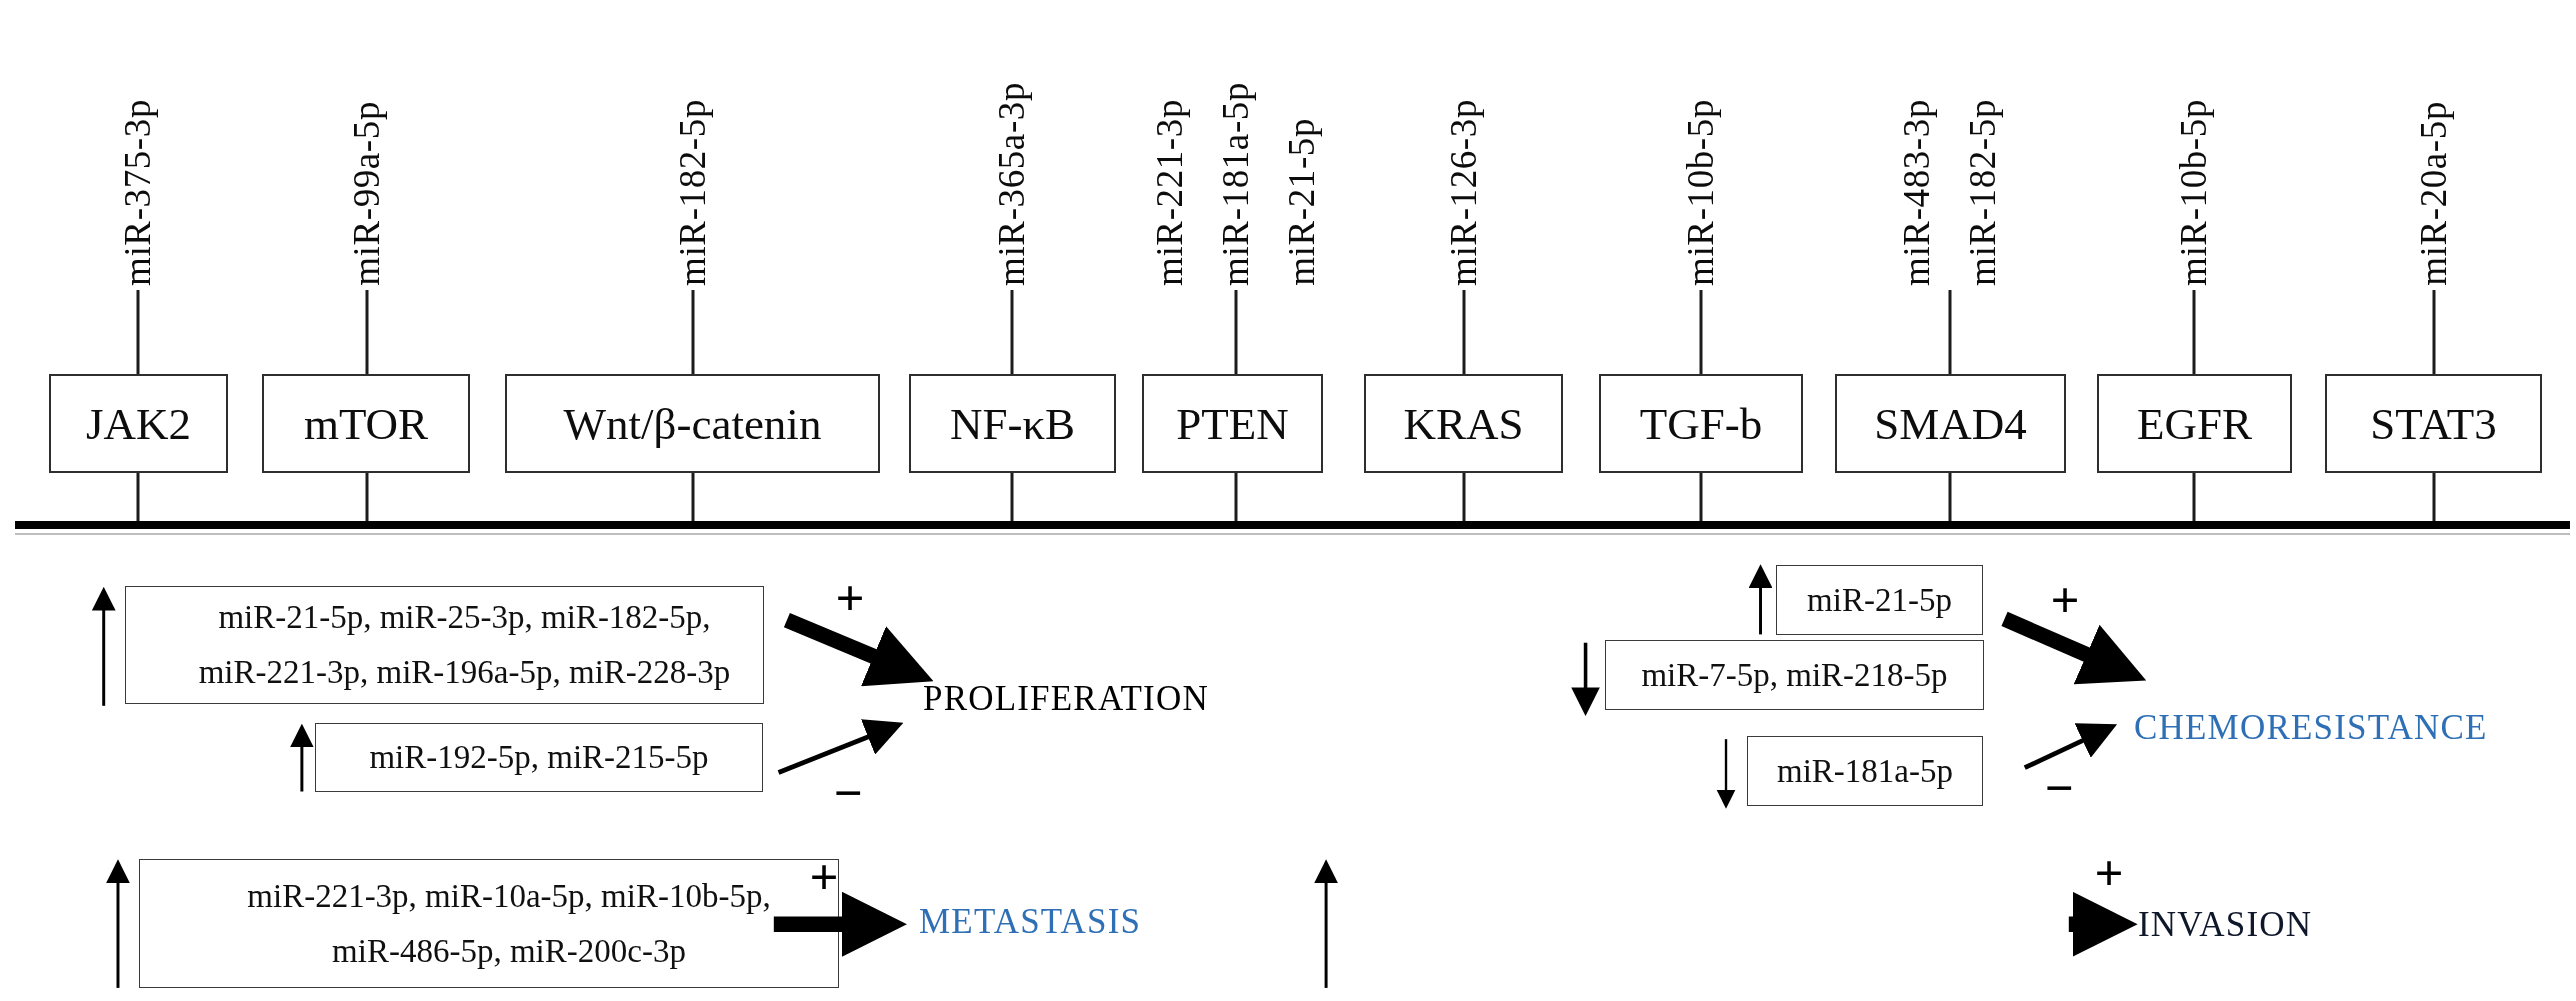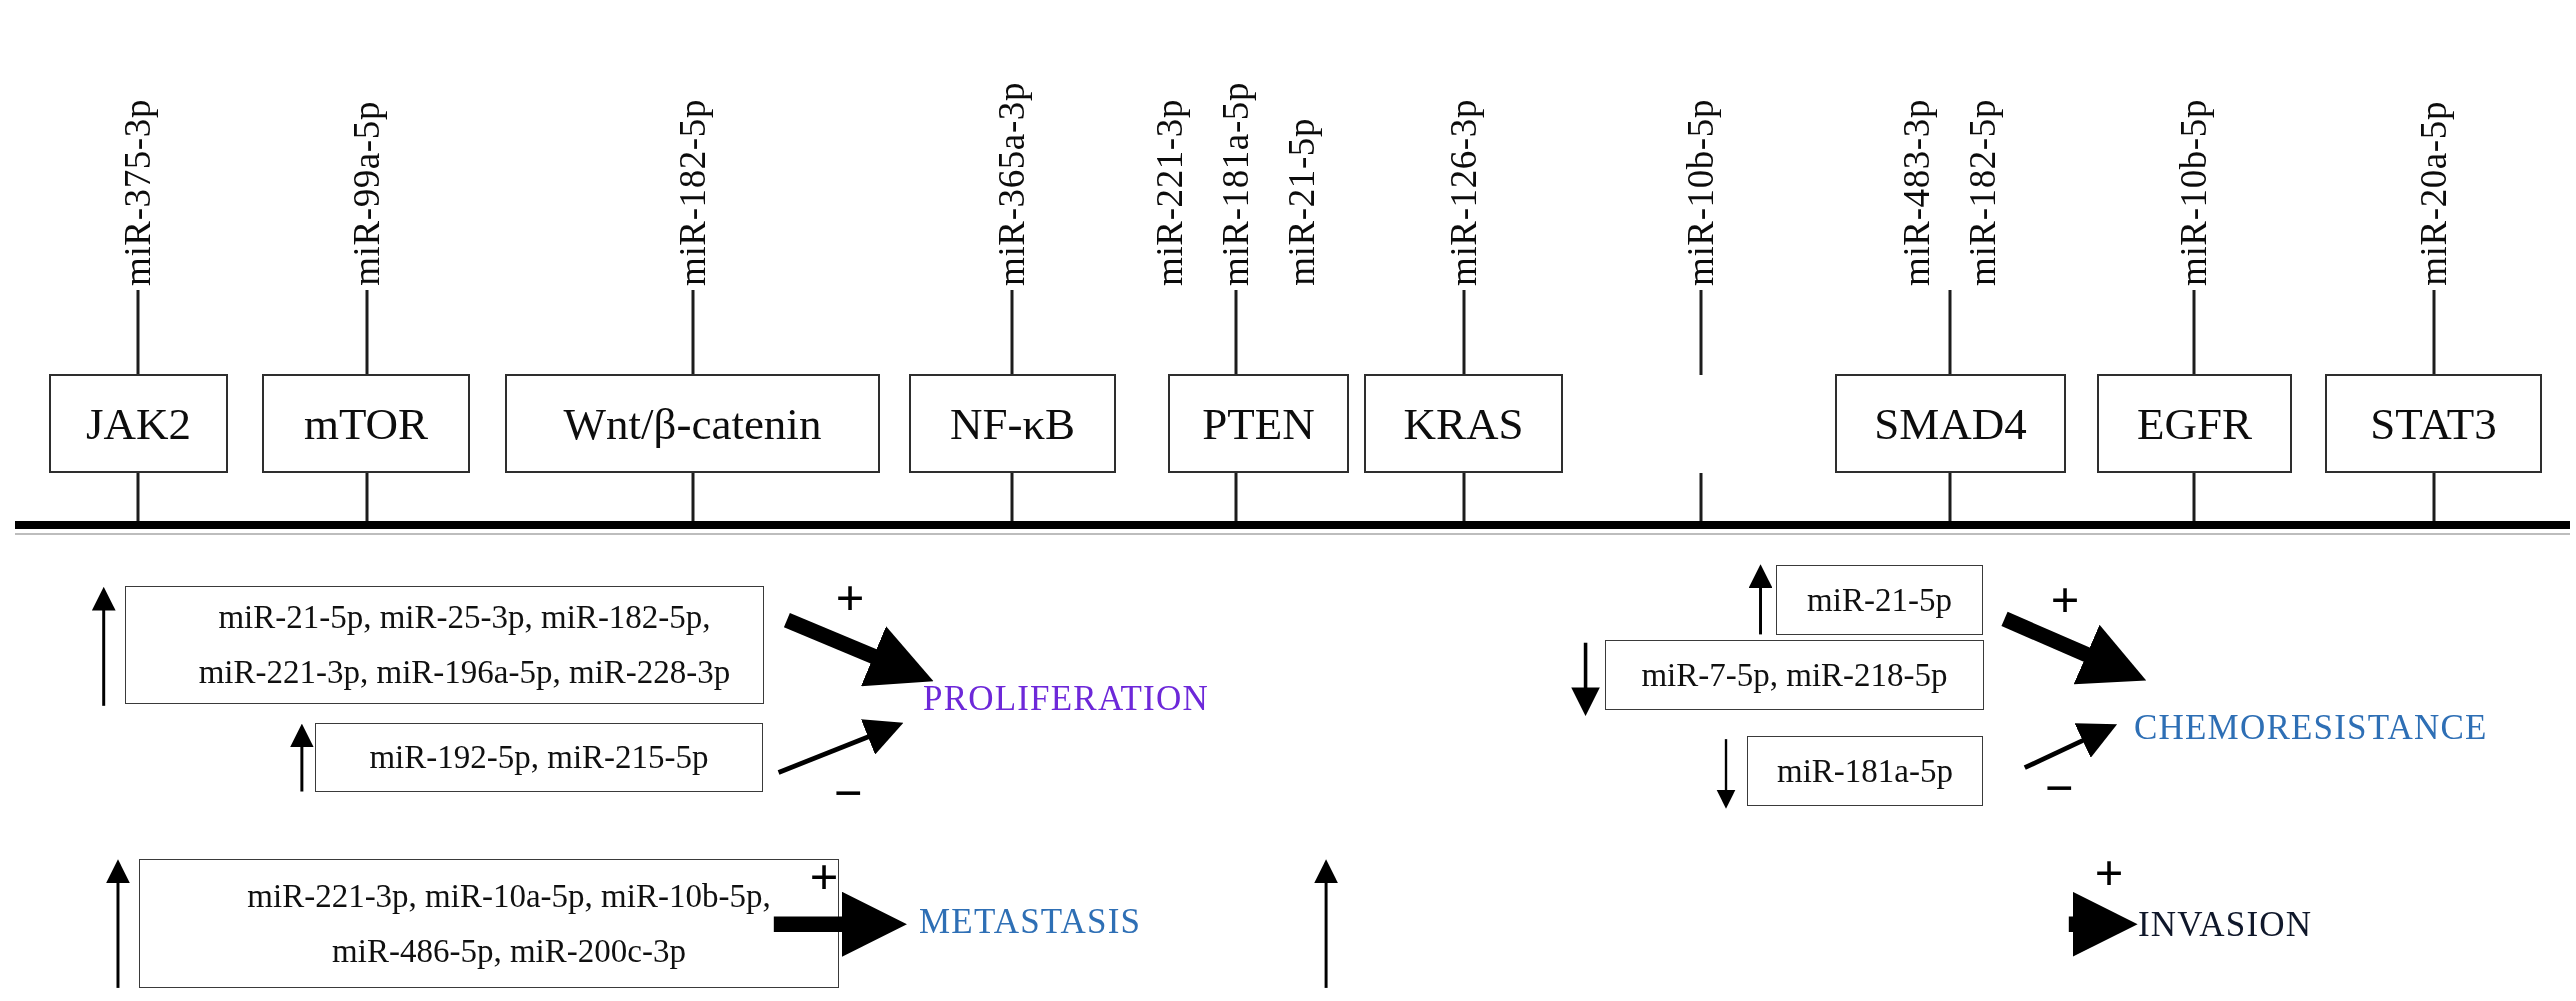"PTEN" div.gbox { left: 1168px -> 1142px }
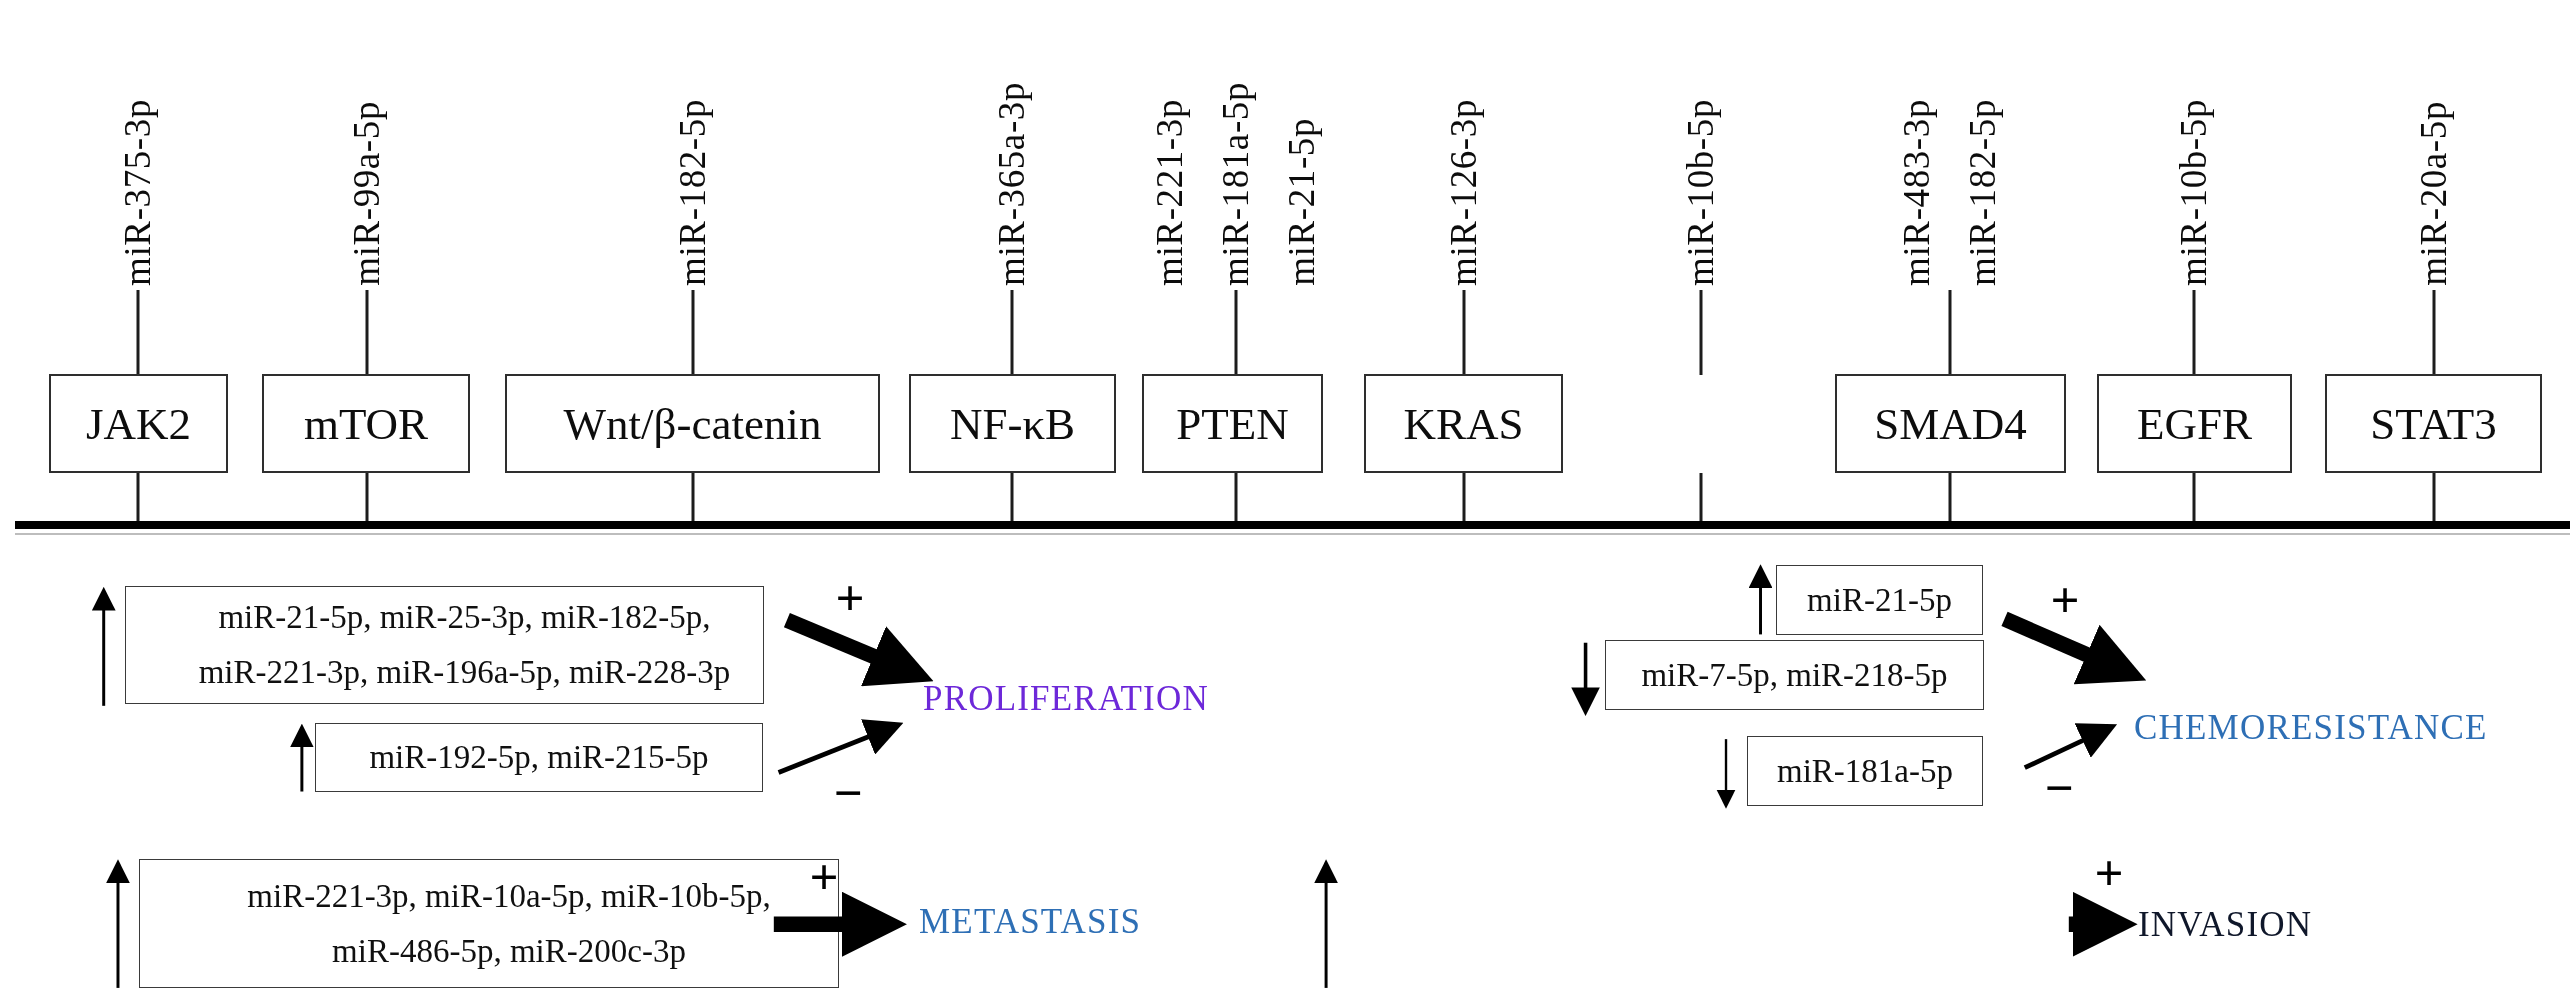"TGF-b" div.gbox { html: none -> <div> <span>TGF-b</span> </div> }
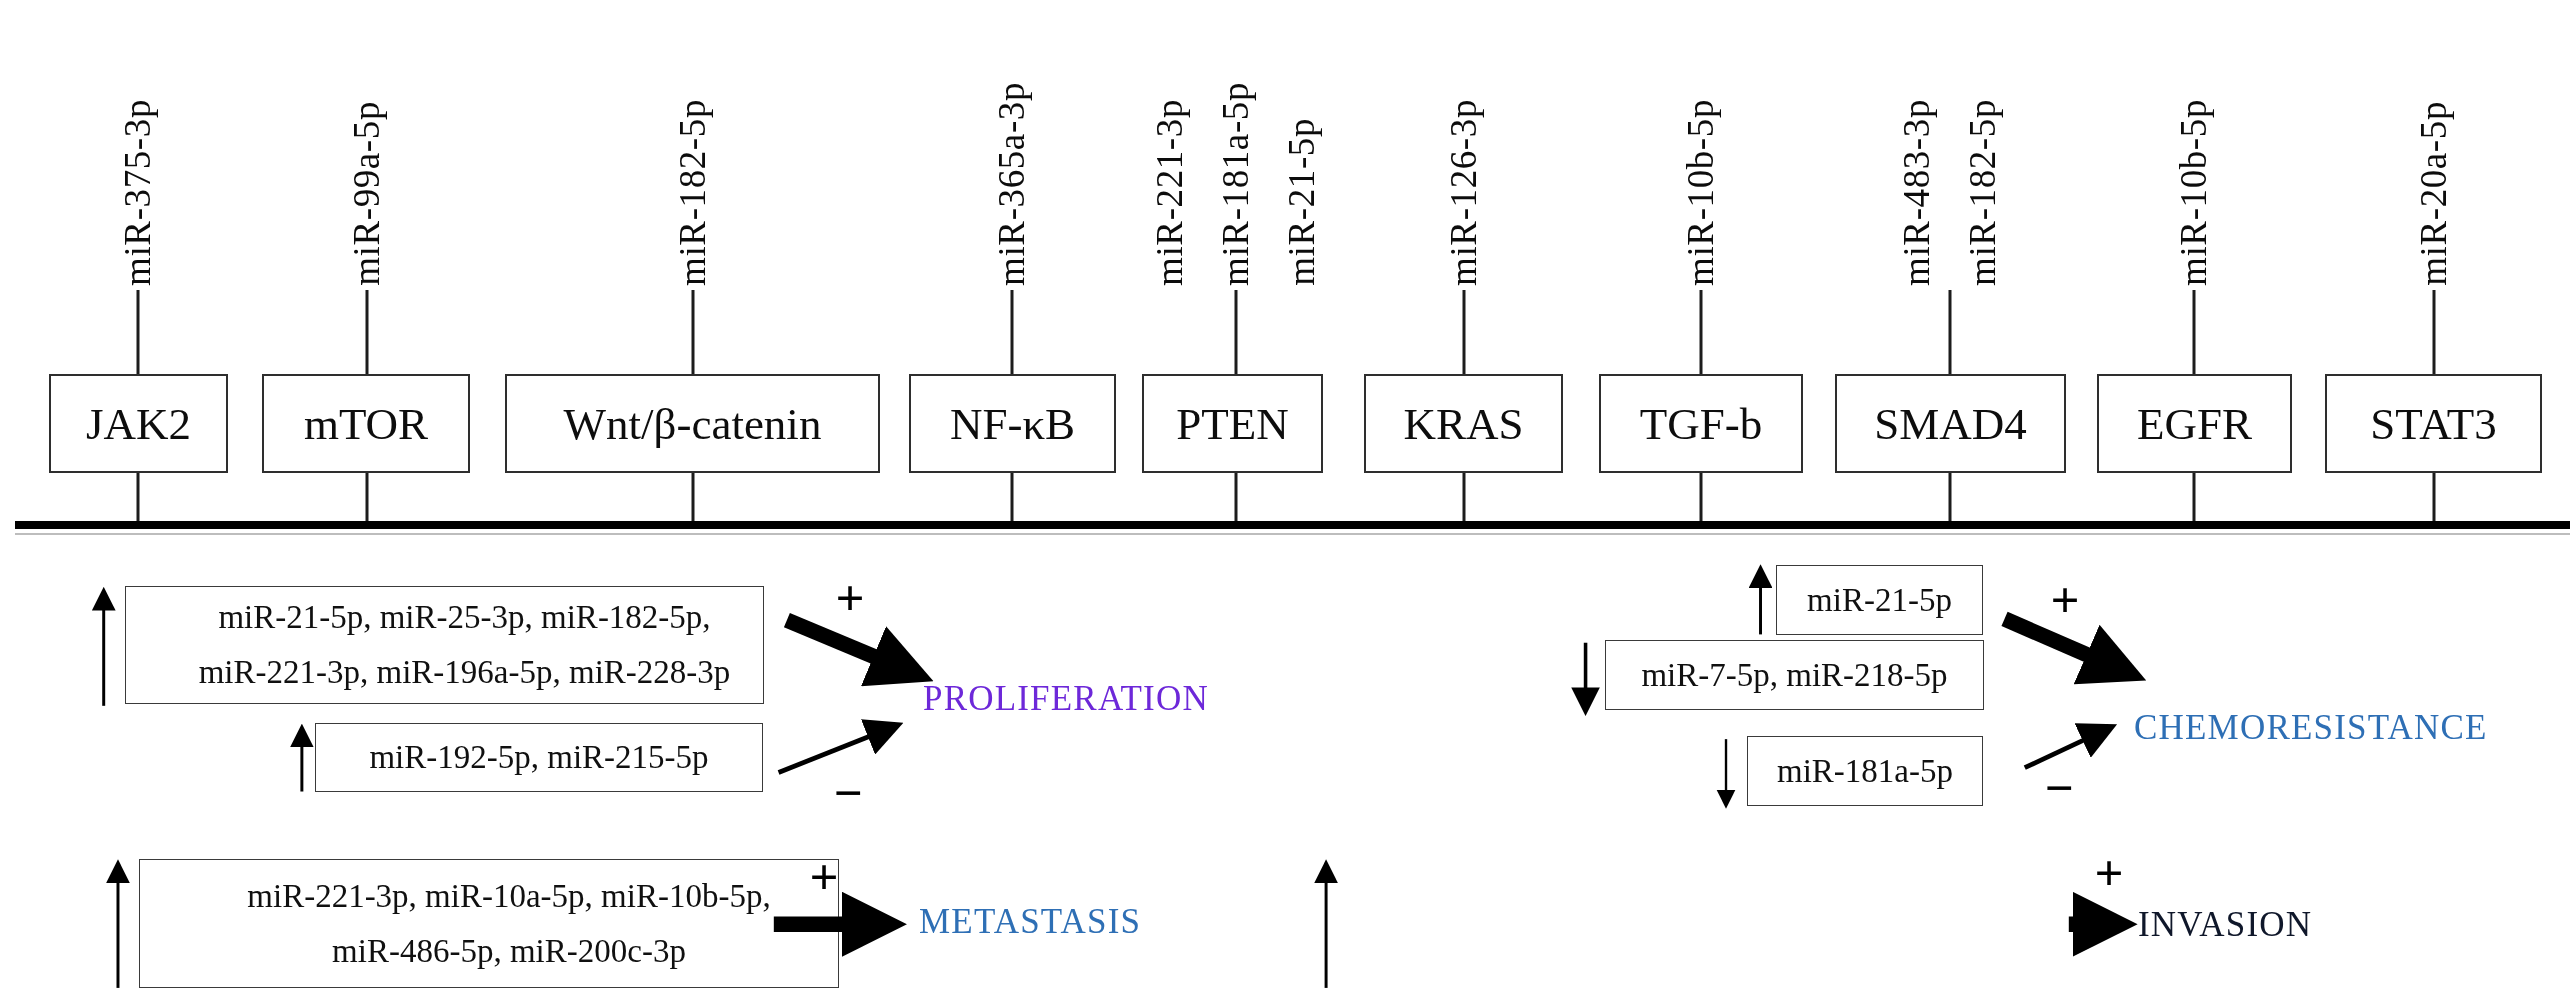"PROLIFERATION" div.outcome { color: #6d28d9 -> #000000 }
